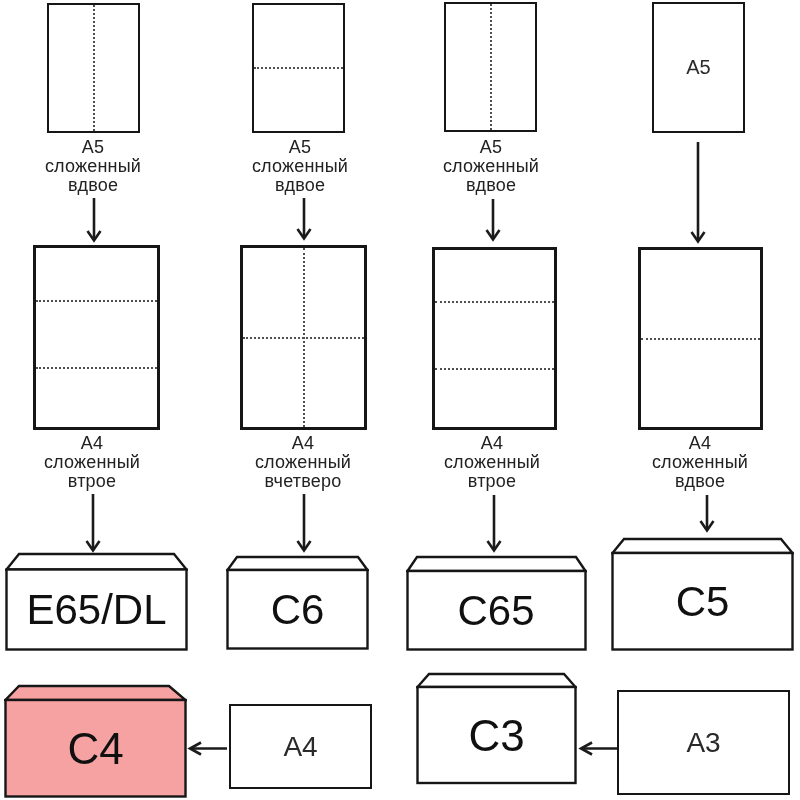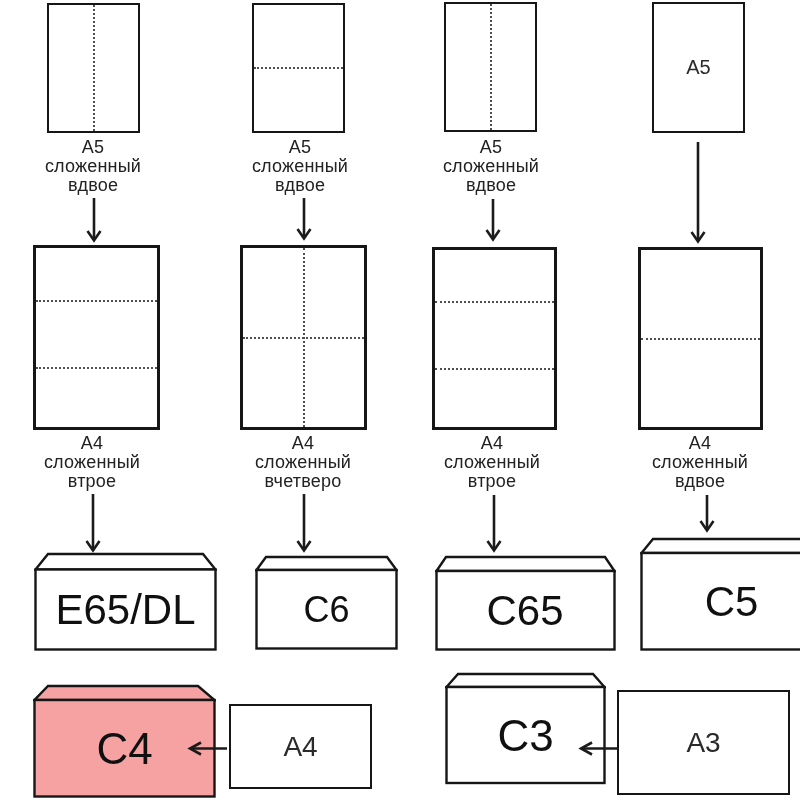"E65/DL" .env { margin-left: 29px -> none }
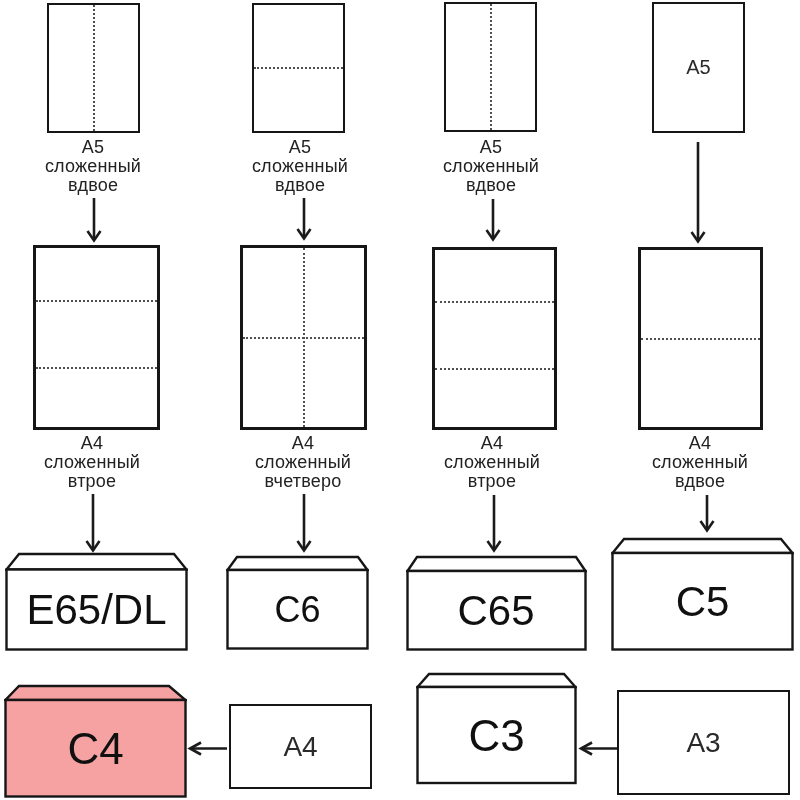"C6" div.env-label { font-size: 36px -> 42px }
